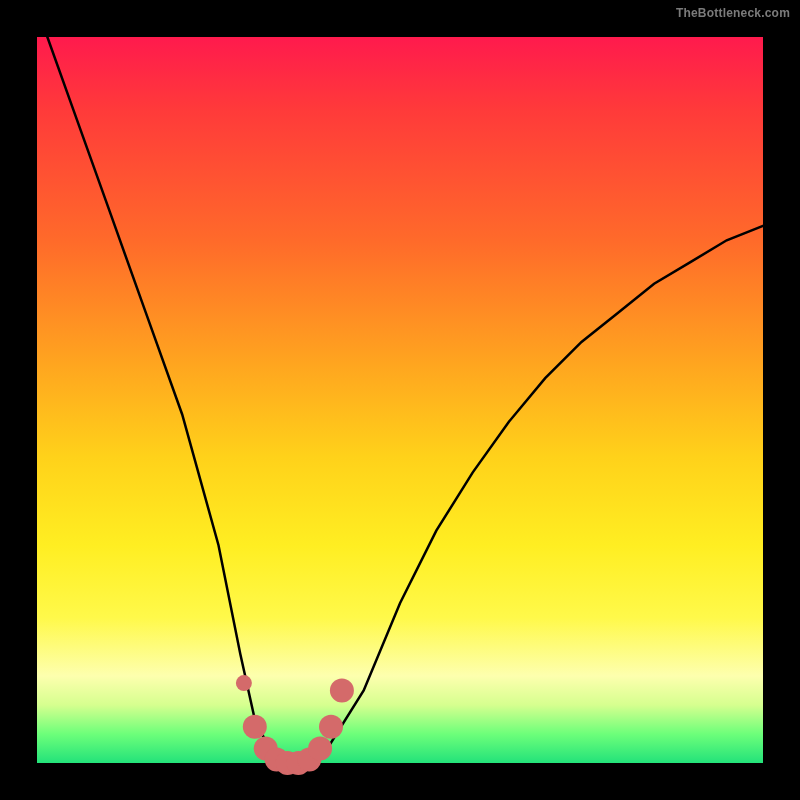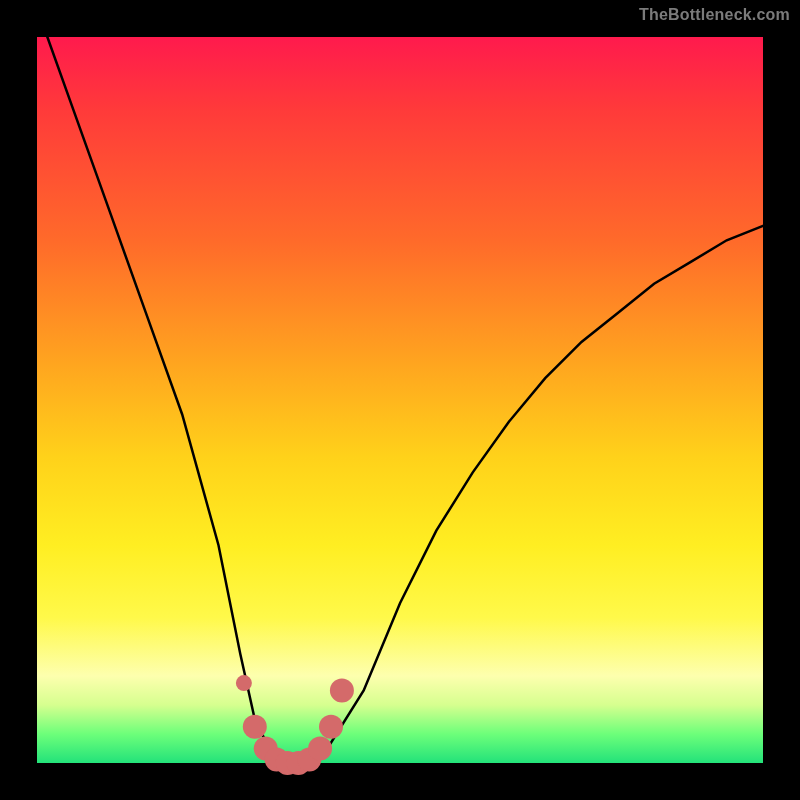"TheBottleneck.com" .watermark { font-size: 16px -> 12px }
